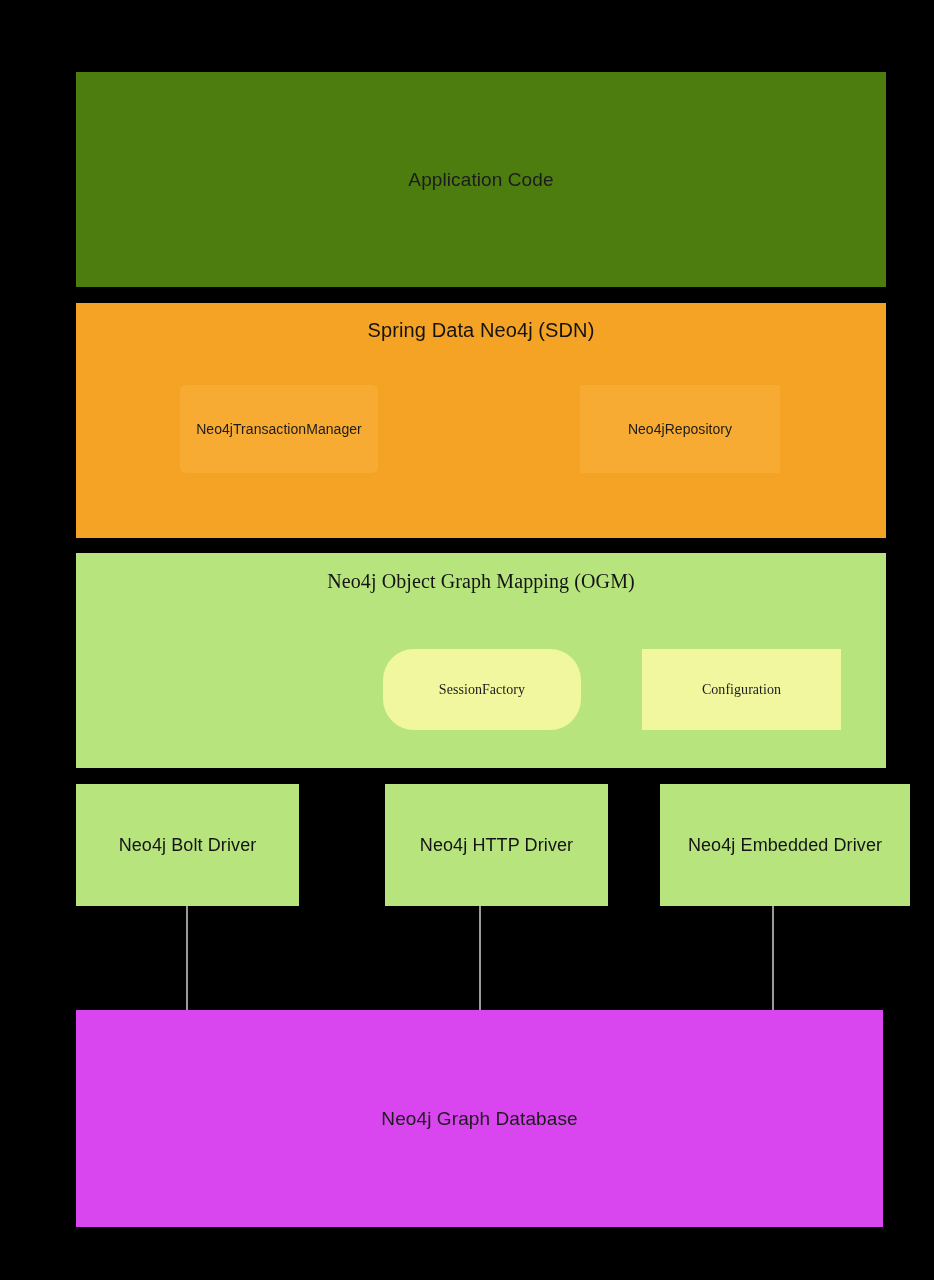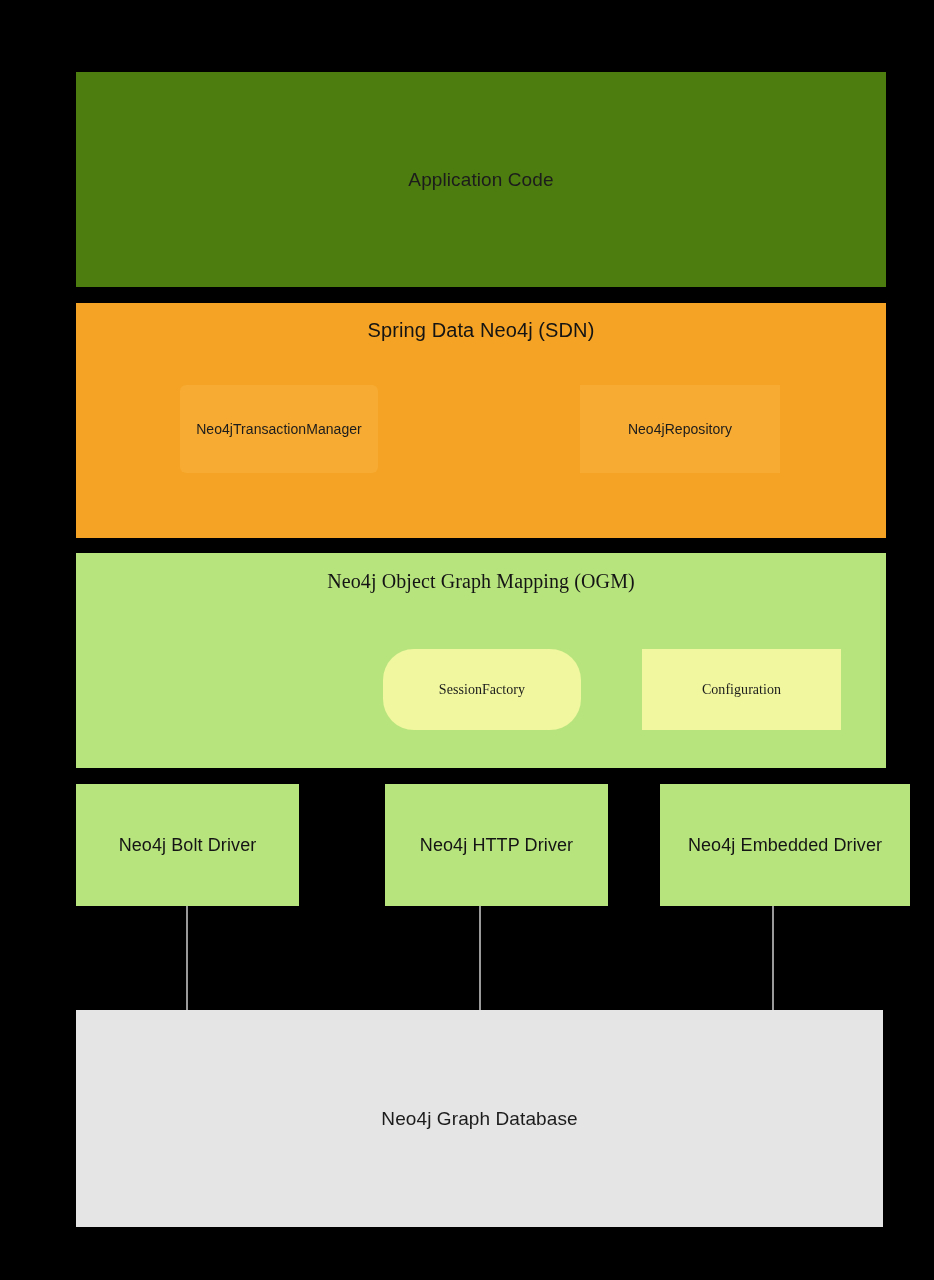"Neo4j Graph Database" .database { background: #e5e5e5 -> #d946ef }
